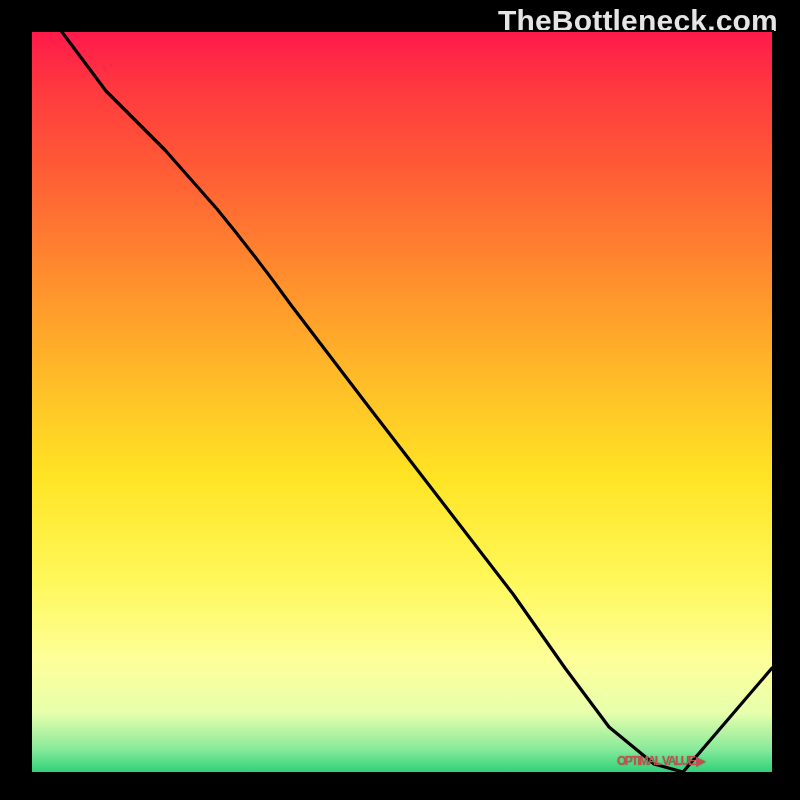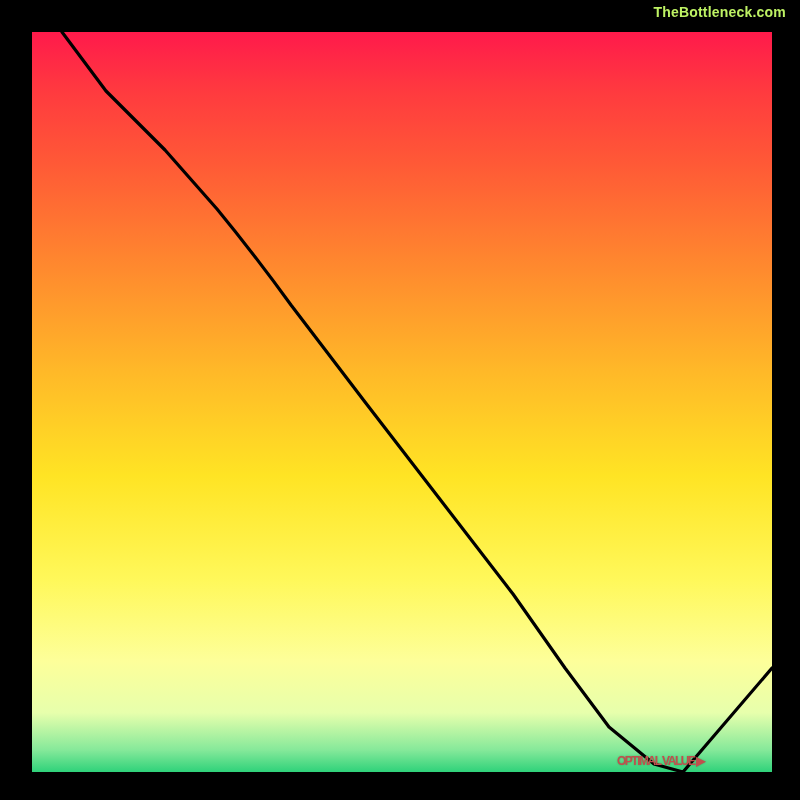"TheBottleneck.com" .watermark { color: #bef264 -> #e5e5e5; font-size: 14px -> 30px; right: 14px -> 22px }
